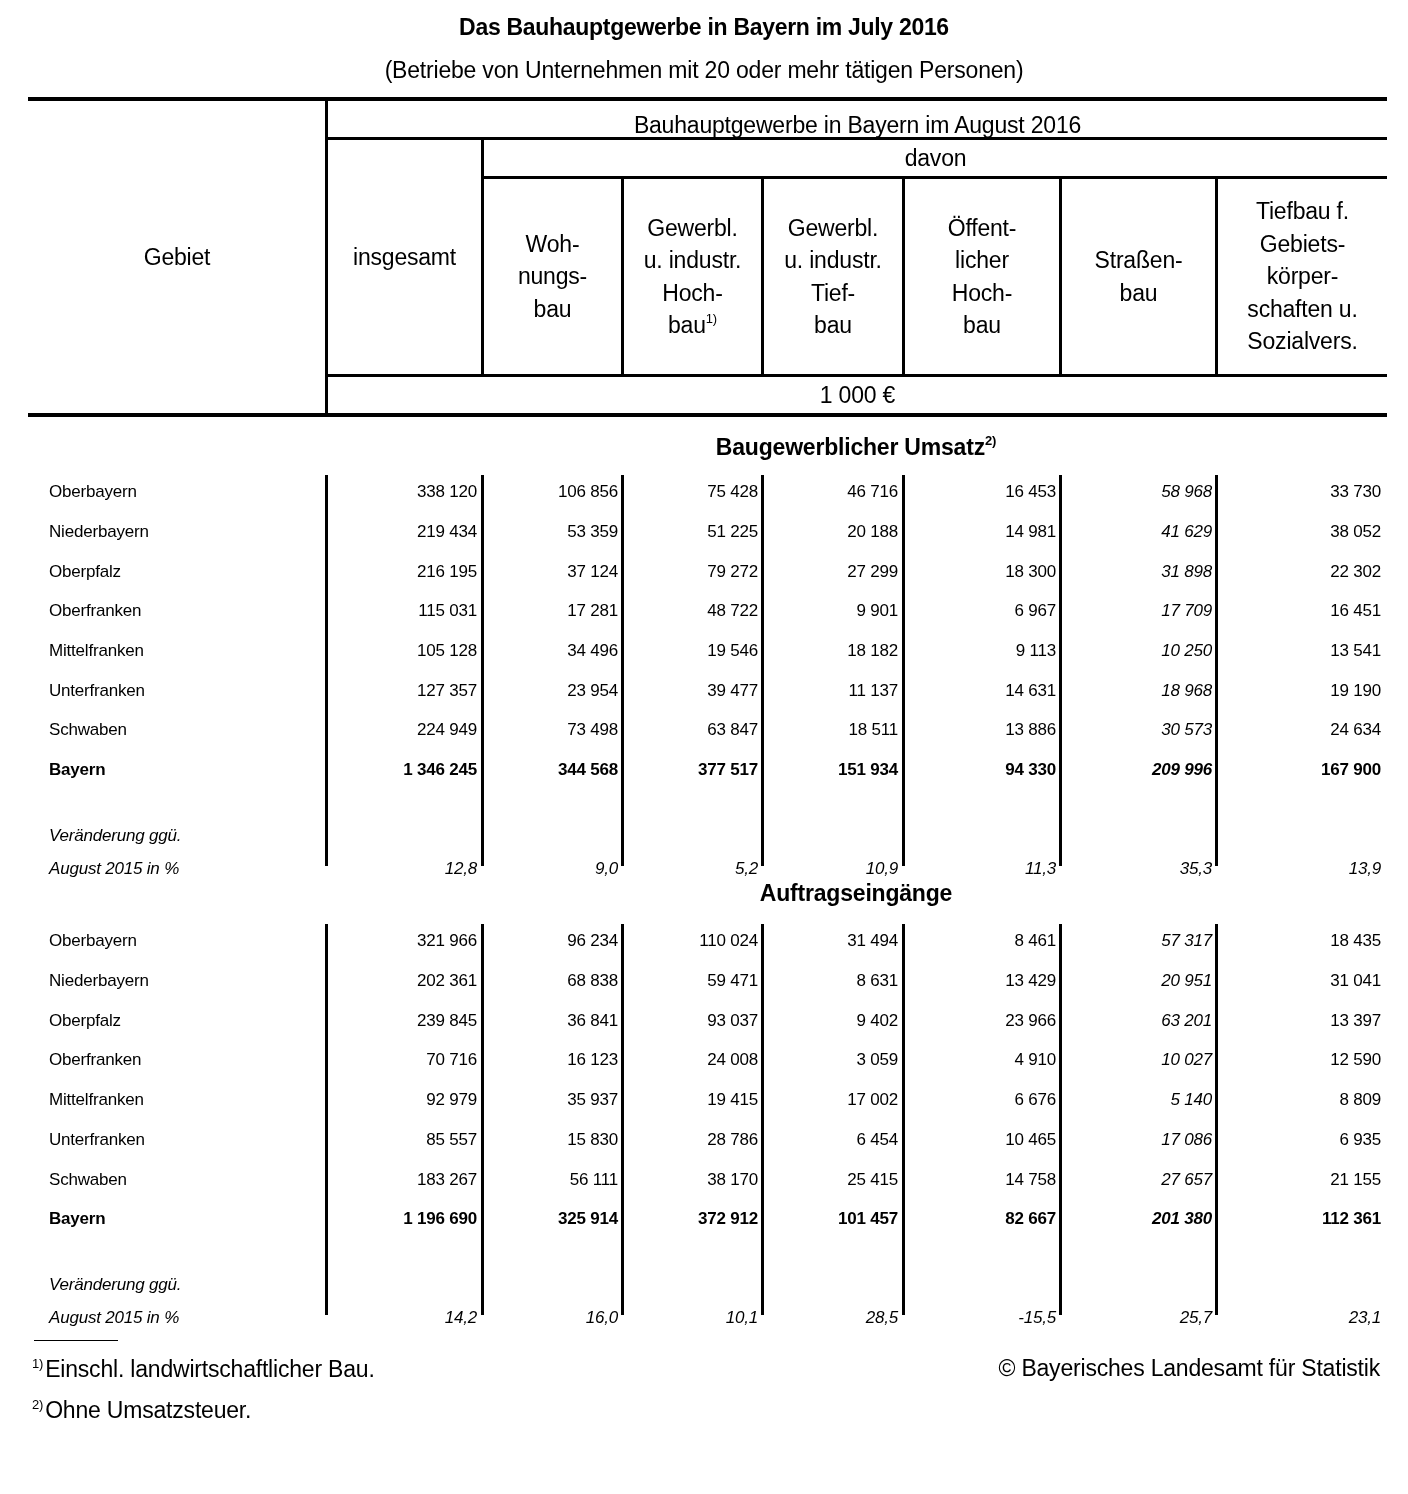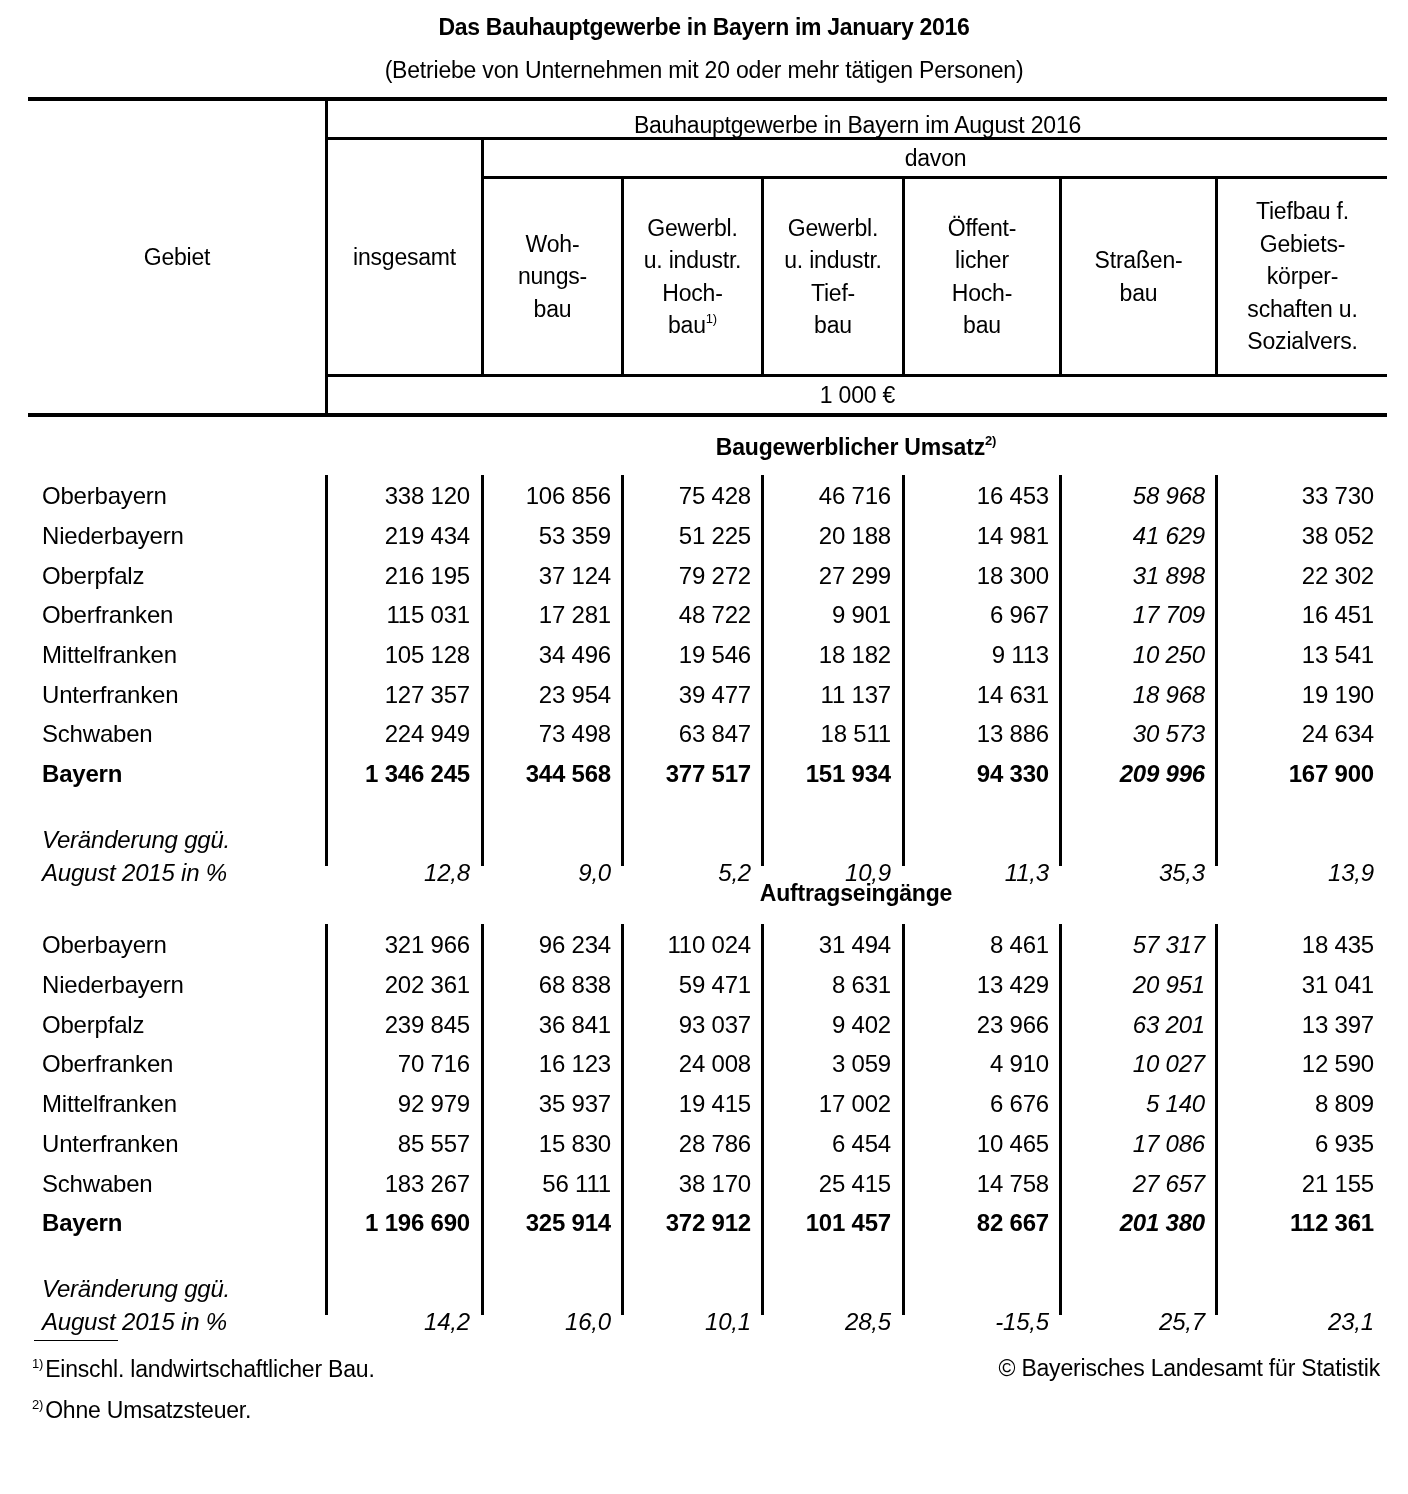"Das Bauhauptgewerbe in Bayern im" div.title { text: January -> July }
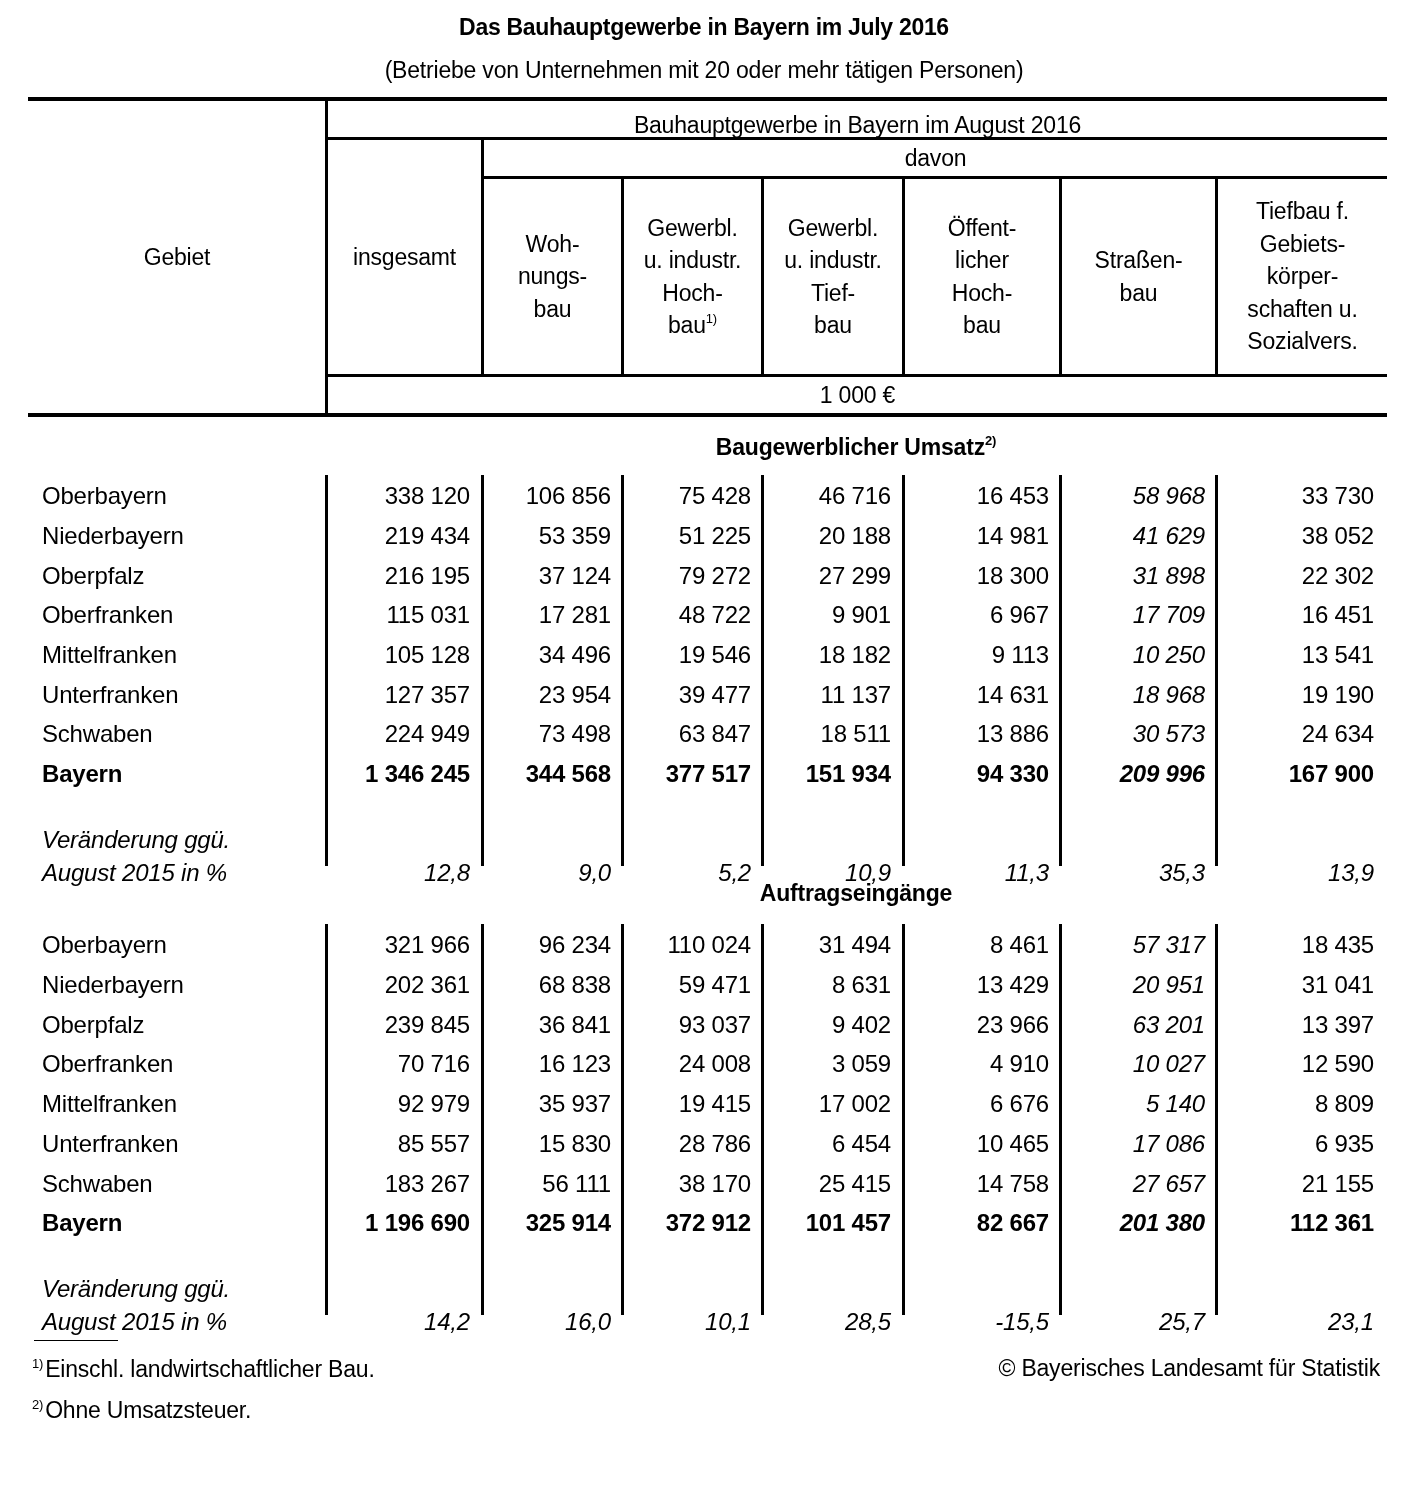"Oberbayern" .row { font-size: 24px -> 17px; left: 8px -> 15px }
